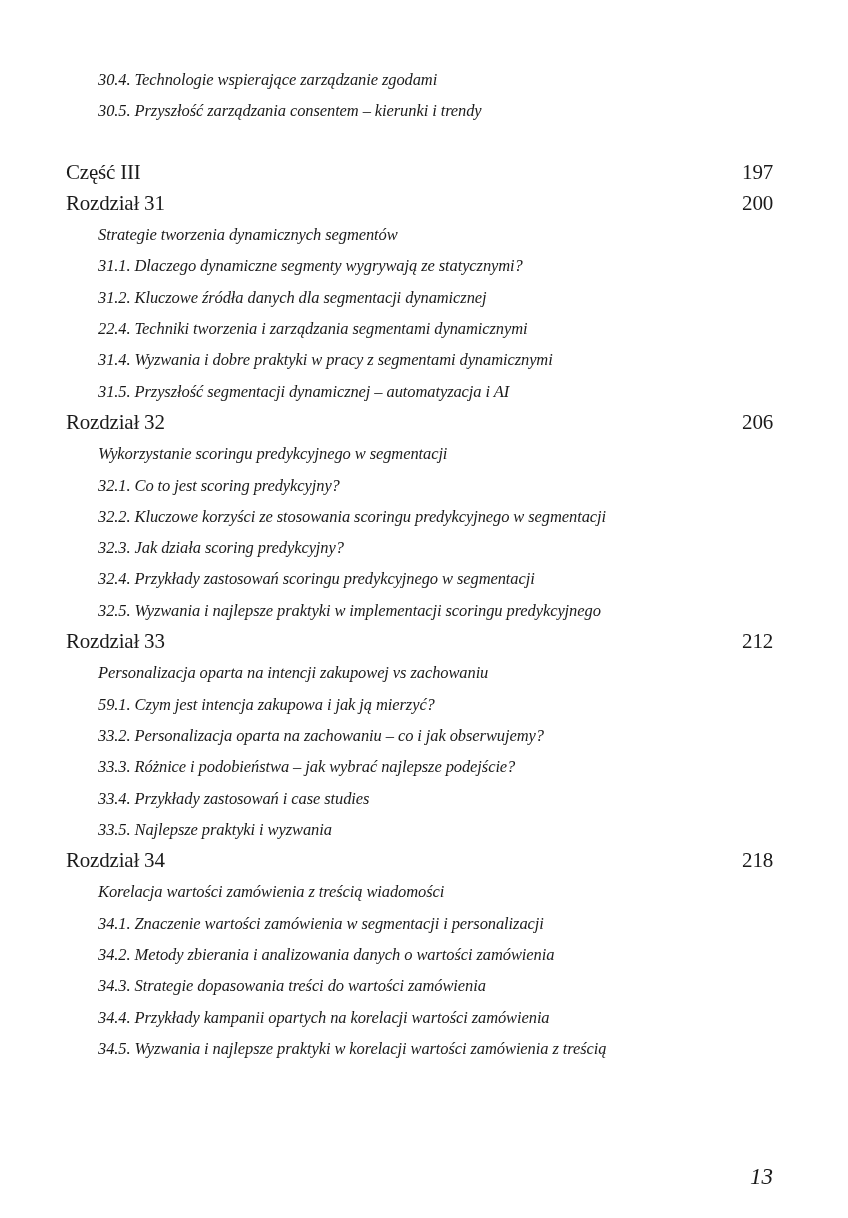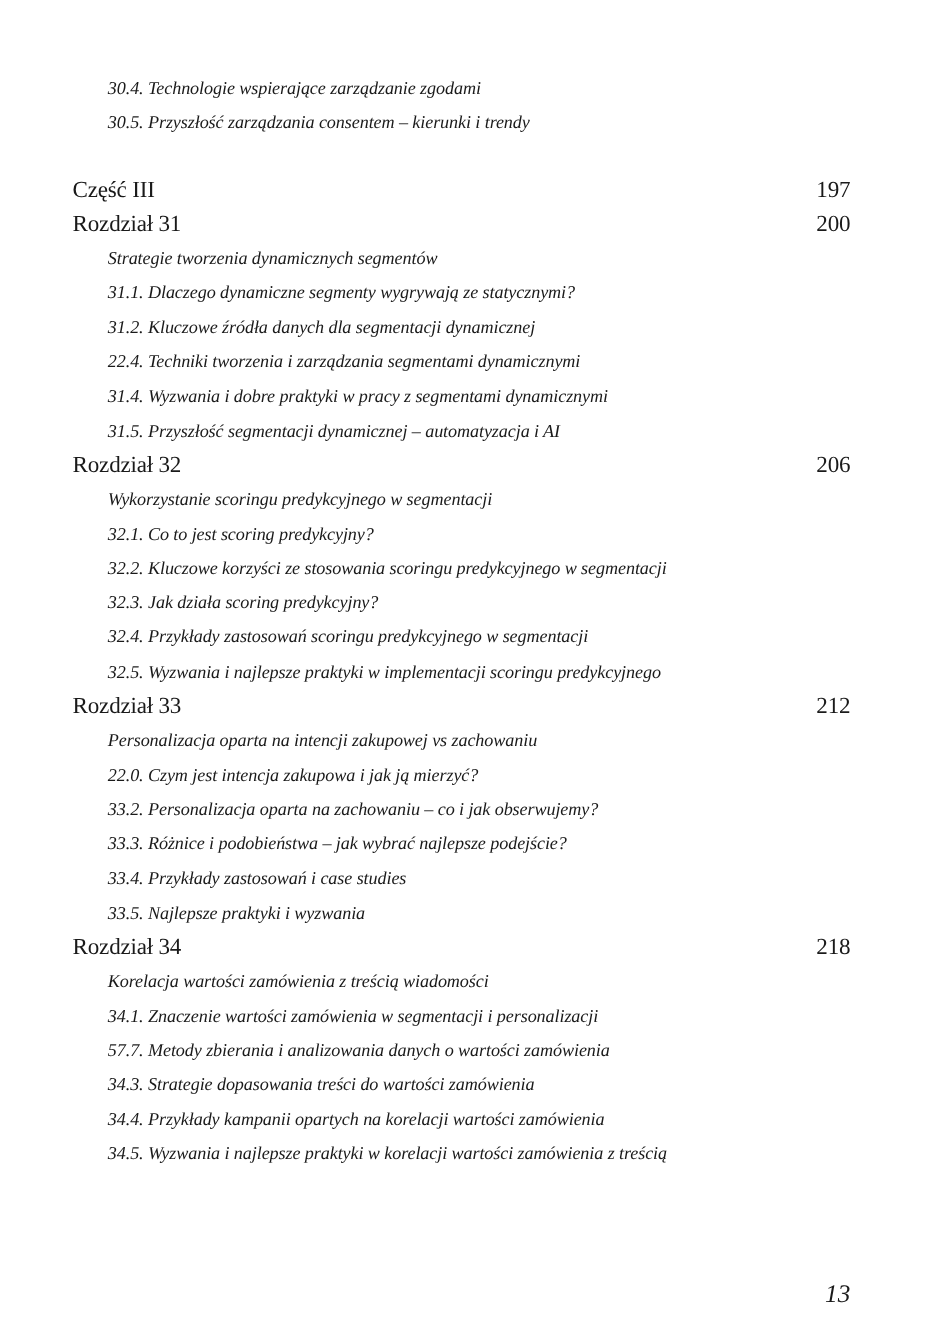"22.0. Czym jest intencja zakupowa" div.entry { text: 22.0 -> 59.1 }
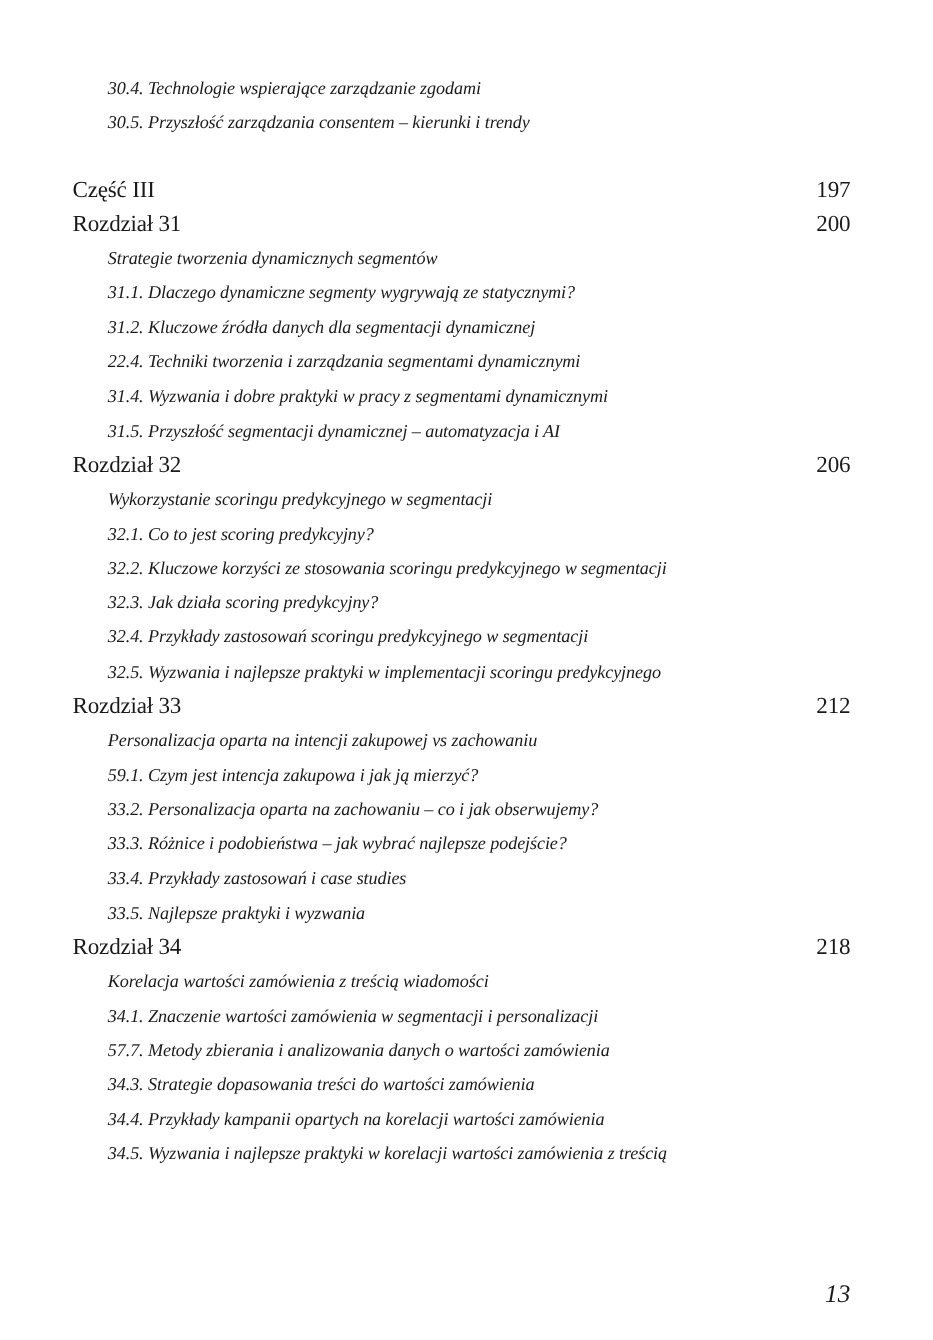"57.7. Metody zbierania i analizowania" div.entry { text: 57.7 -> 34.2 }
